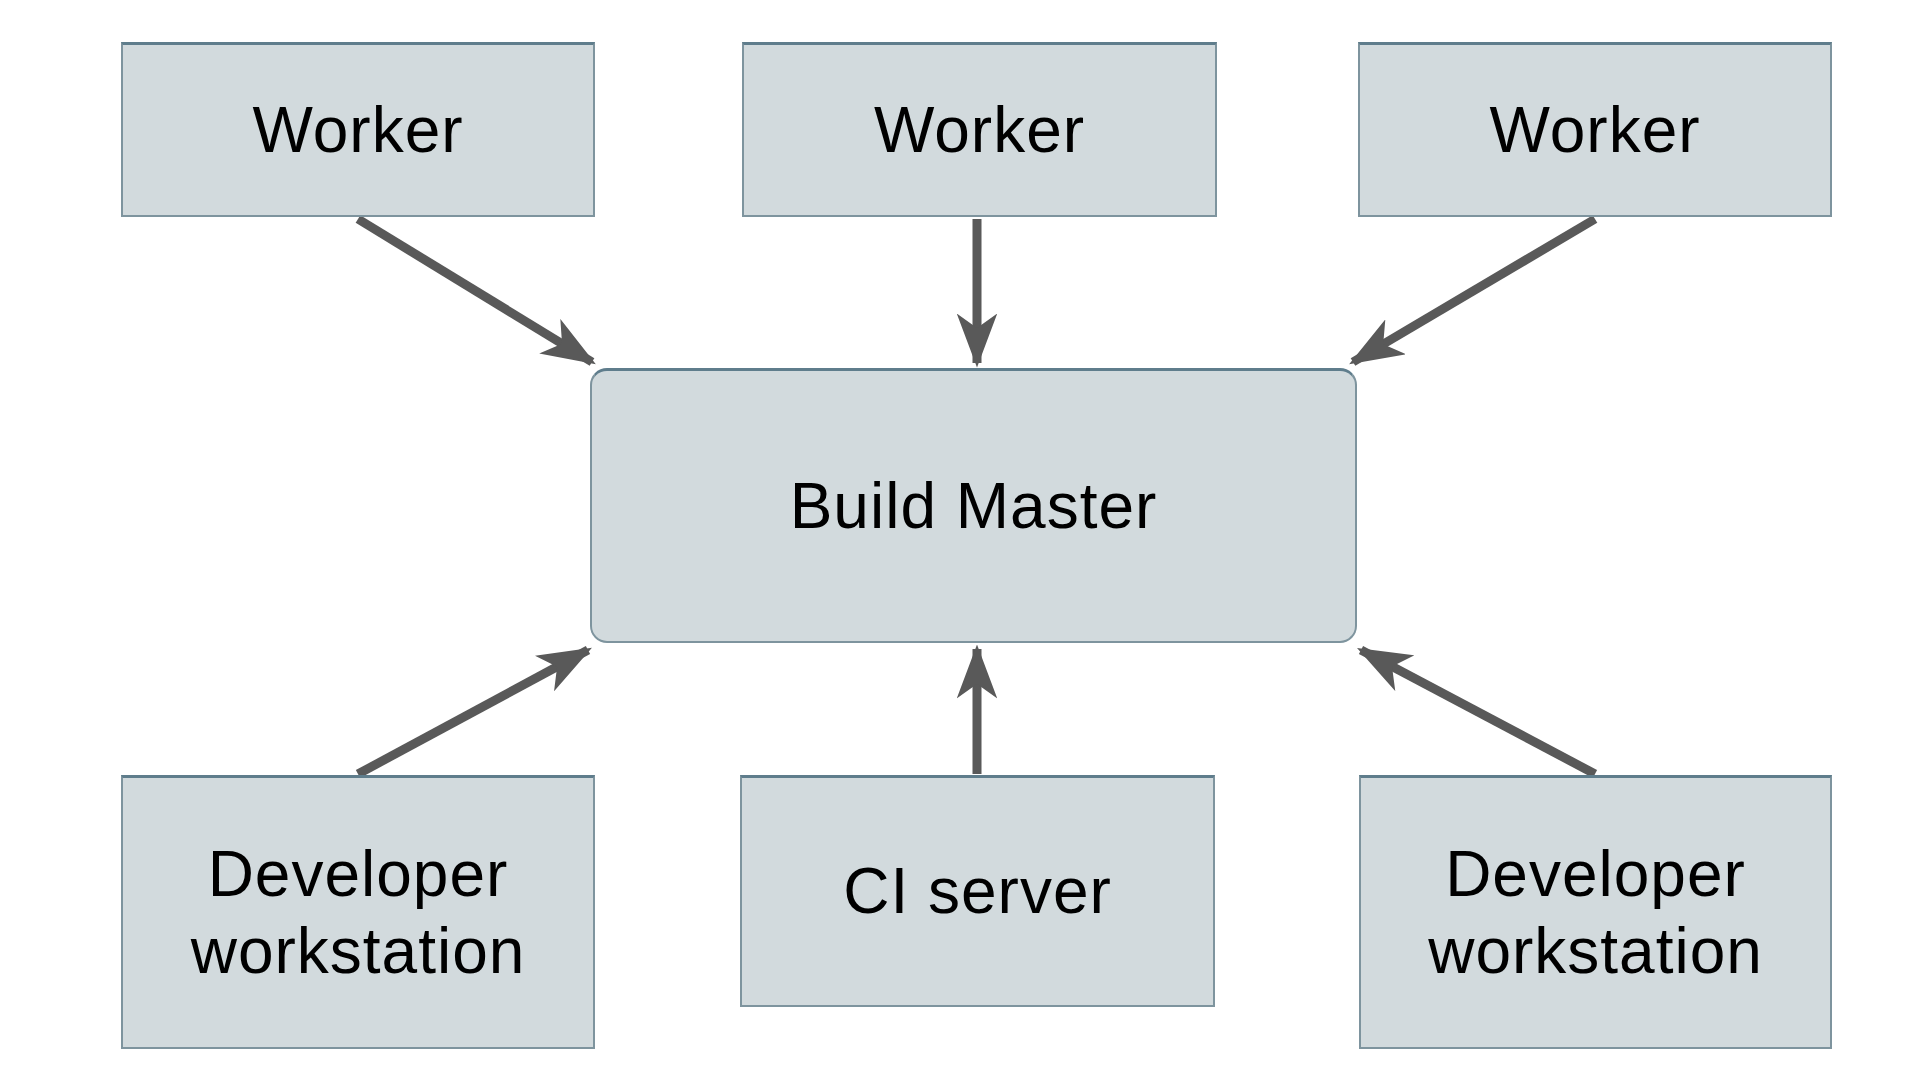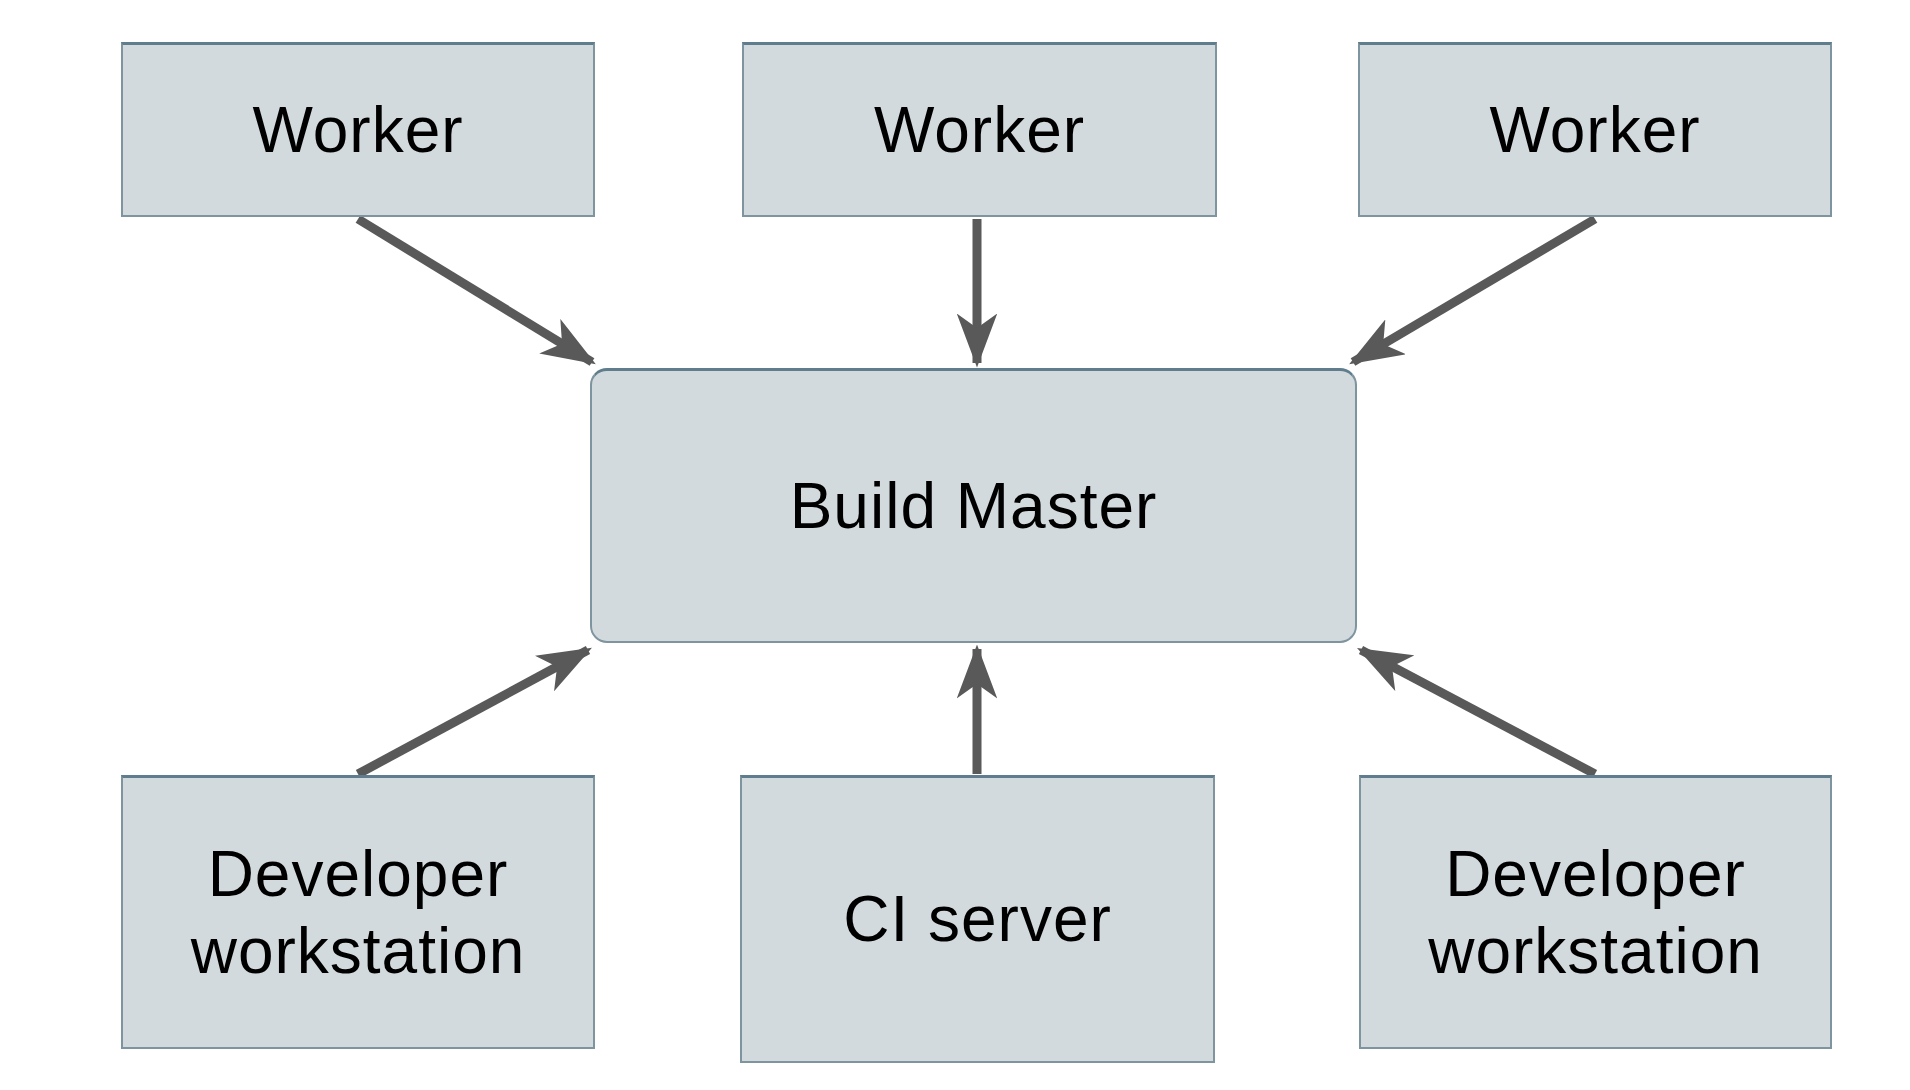"CI server" #ci-server { height: 288px -> 232px }
